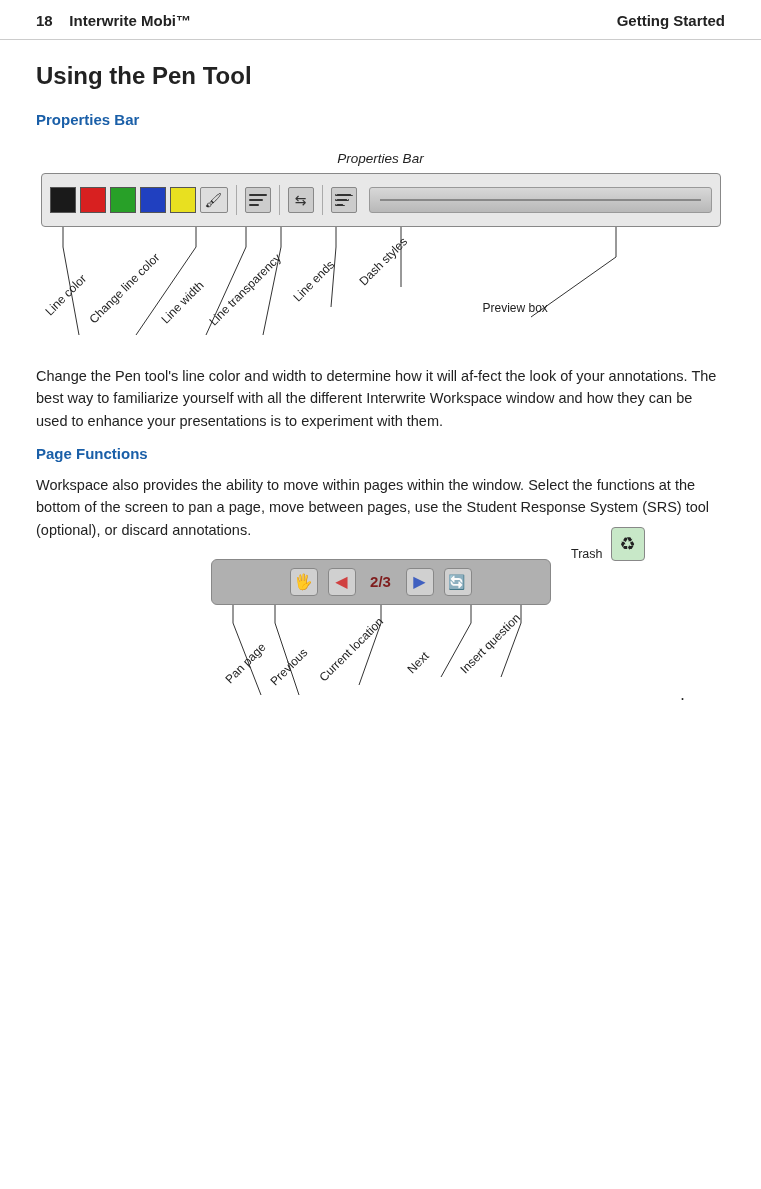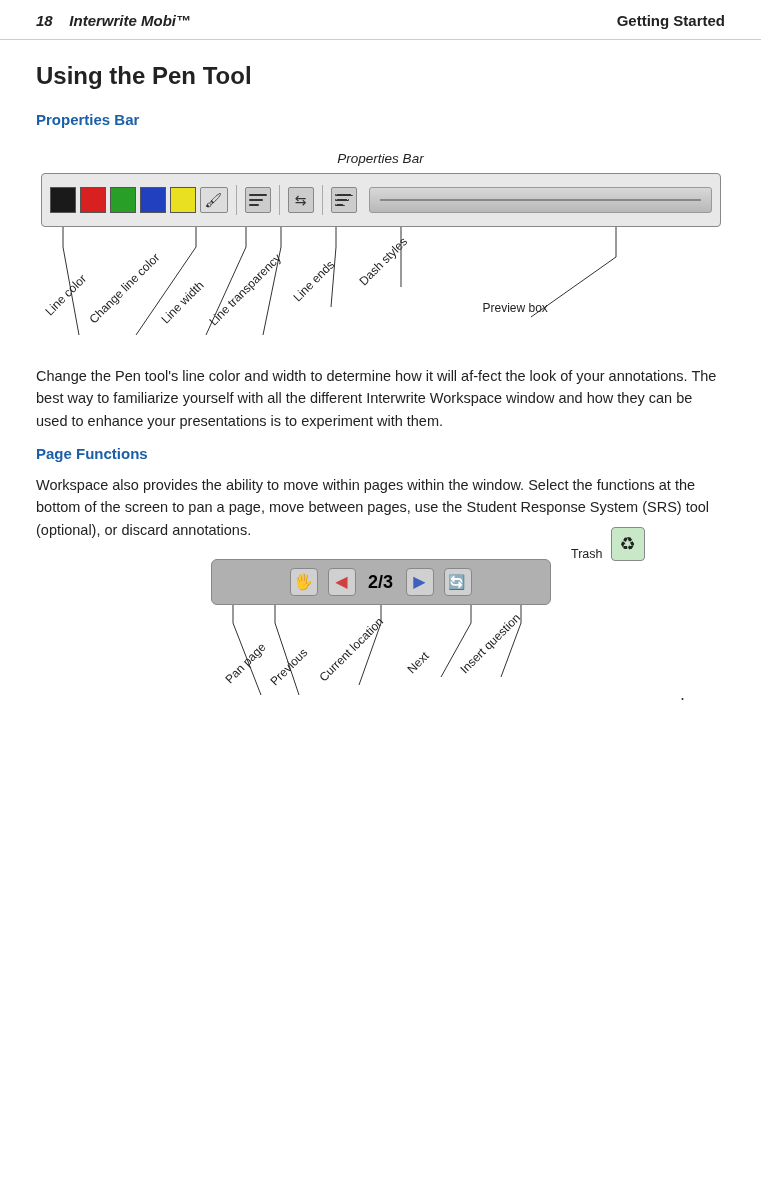"18 Interwrite Mobi™" .page-header-left { font-style: italic -> none }
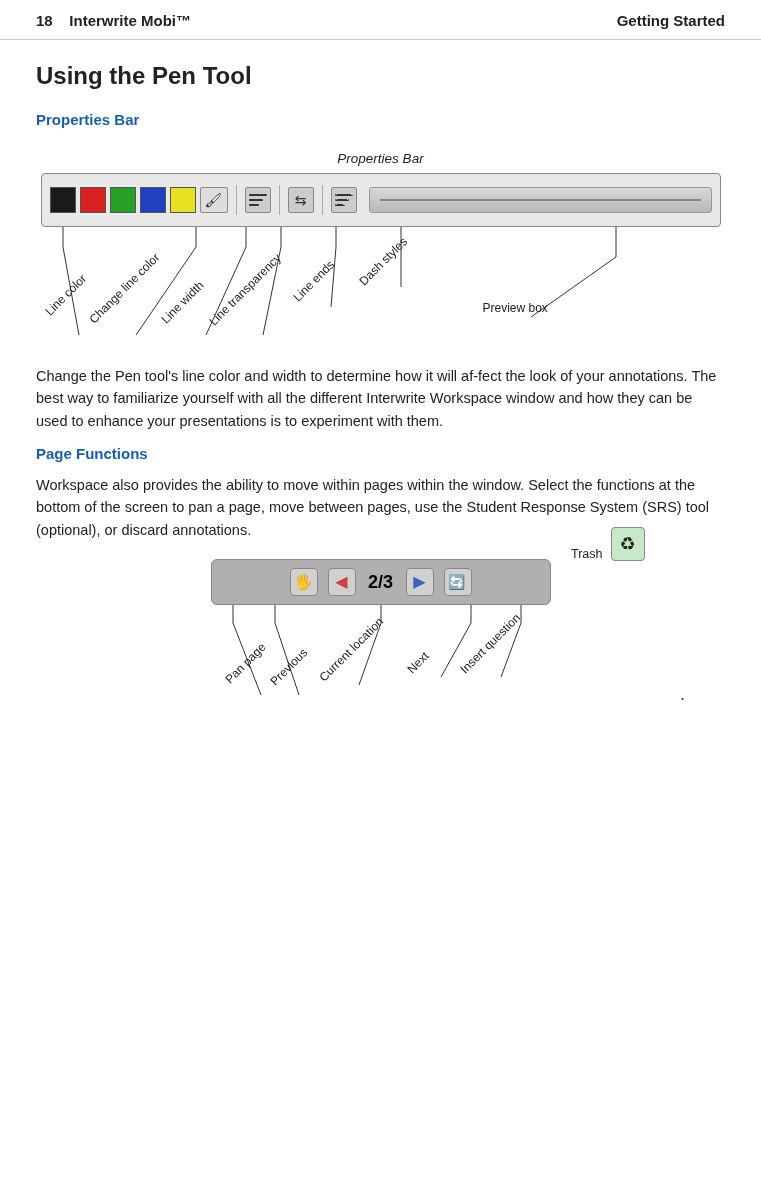"2/3" .nav-page-num { color: #000000 -> #7f1d1d; font-size: 18px -> 15px }
